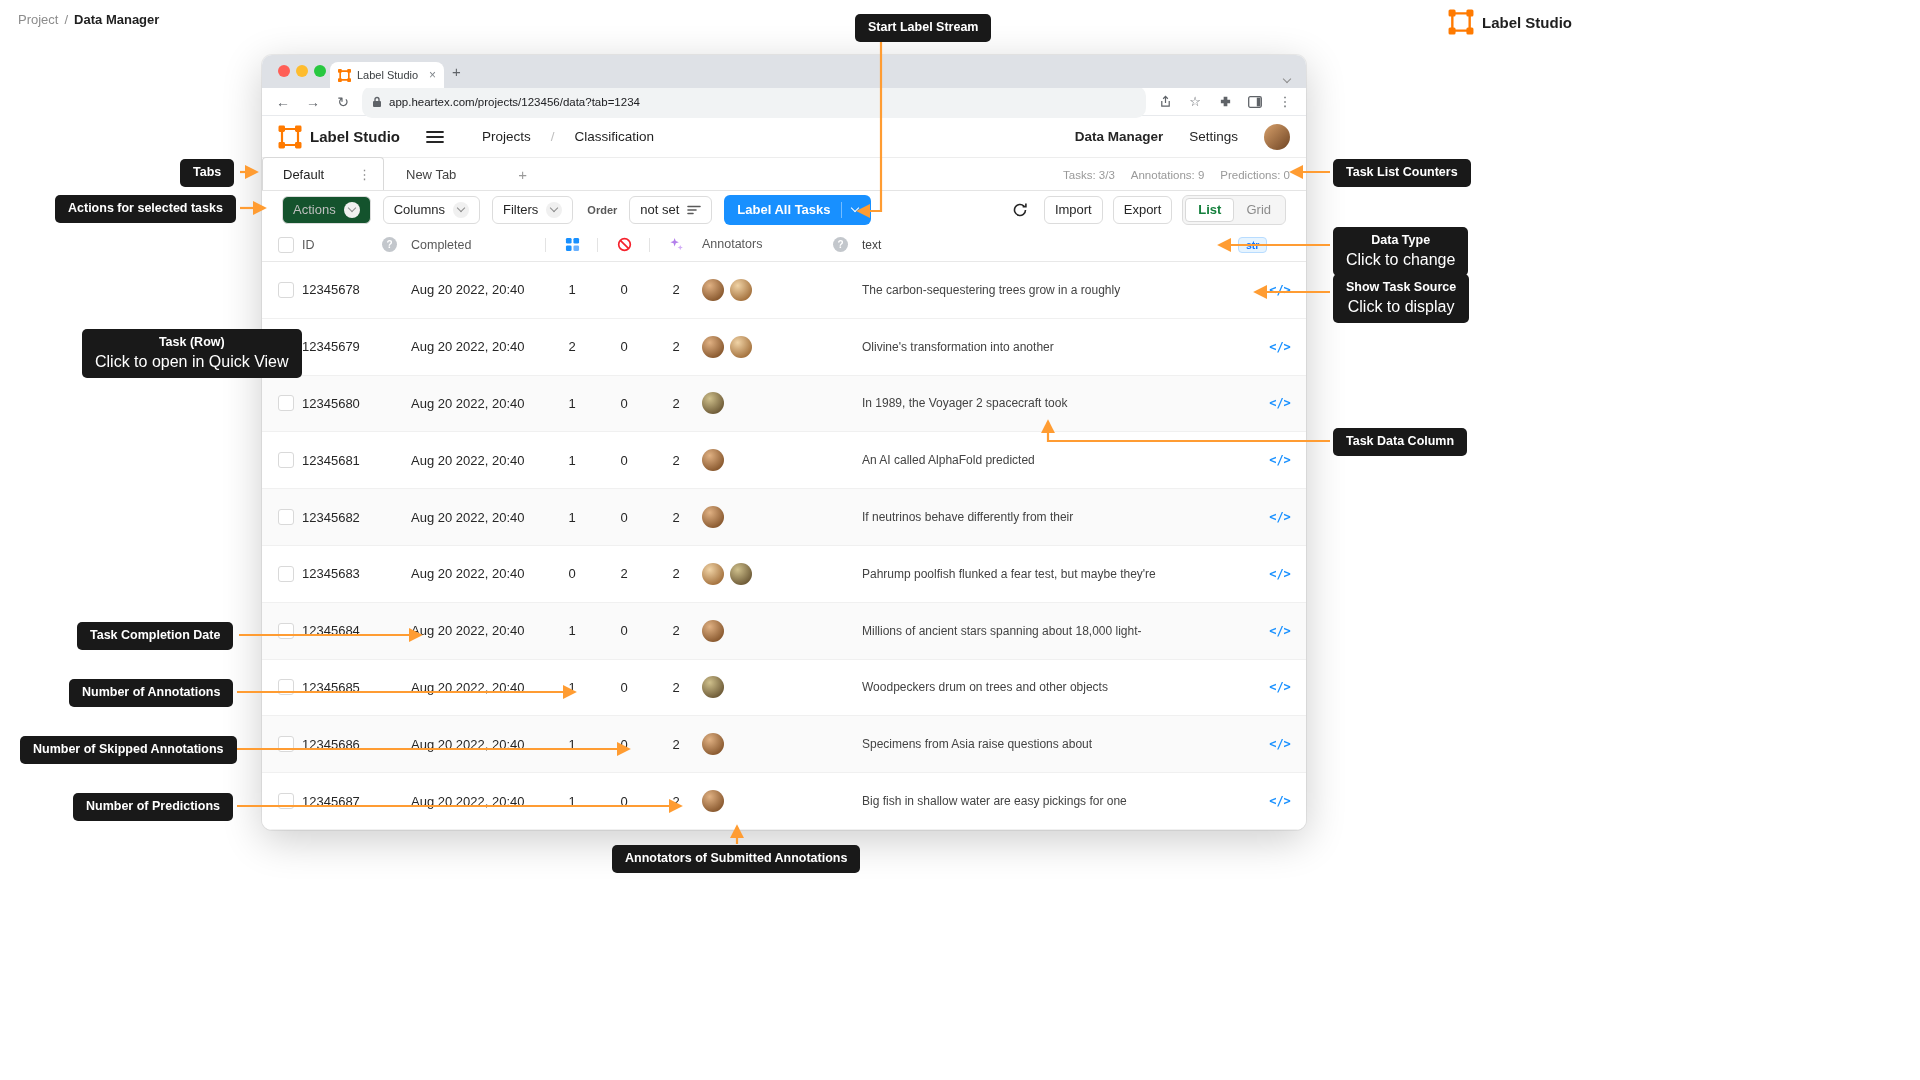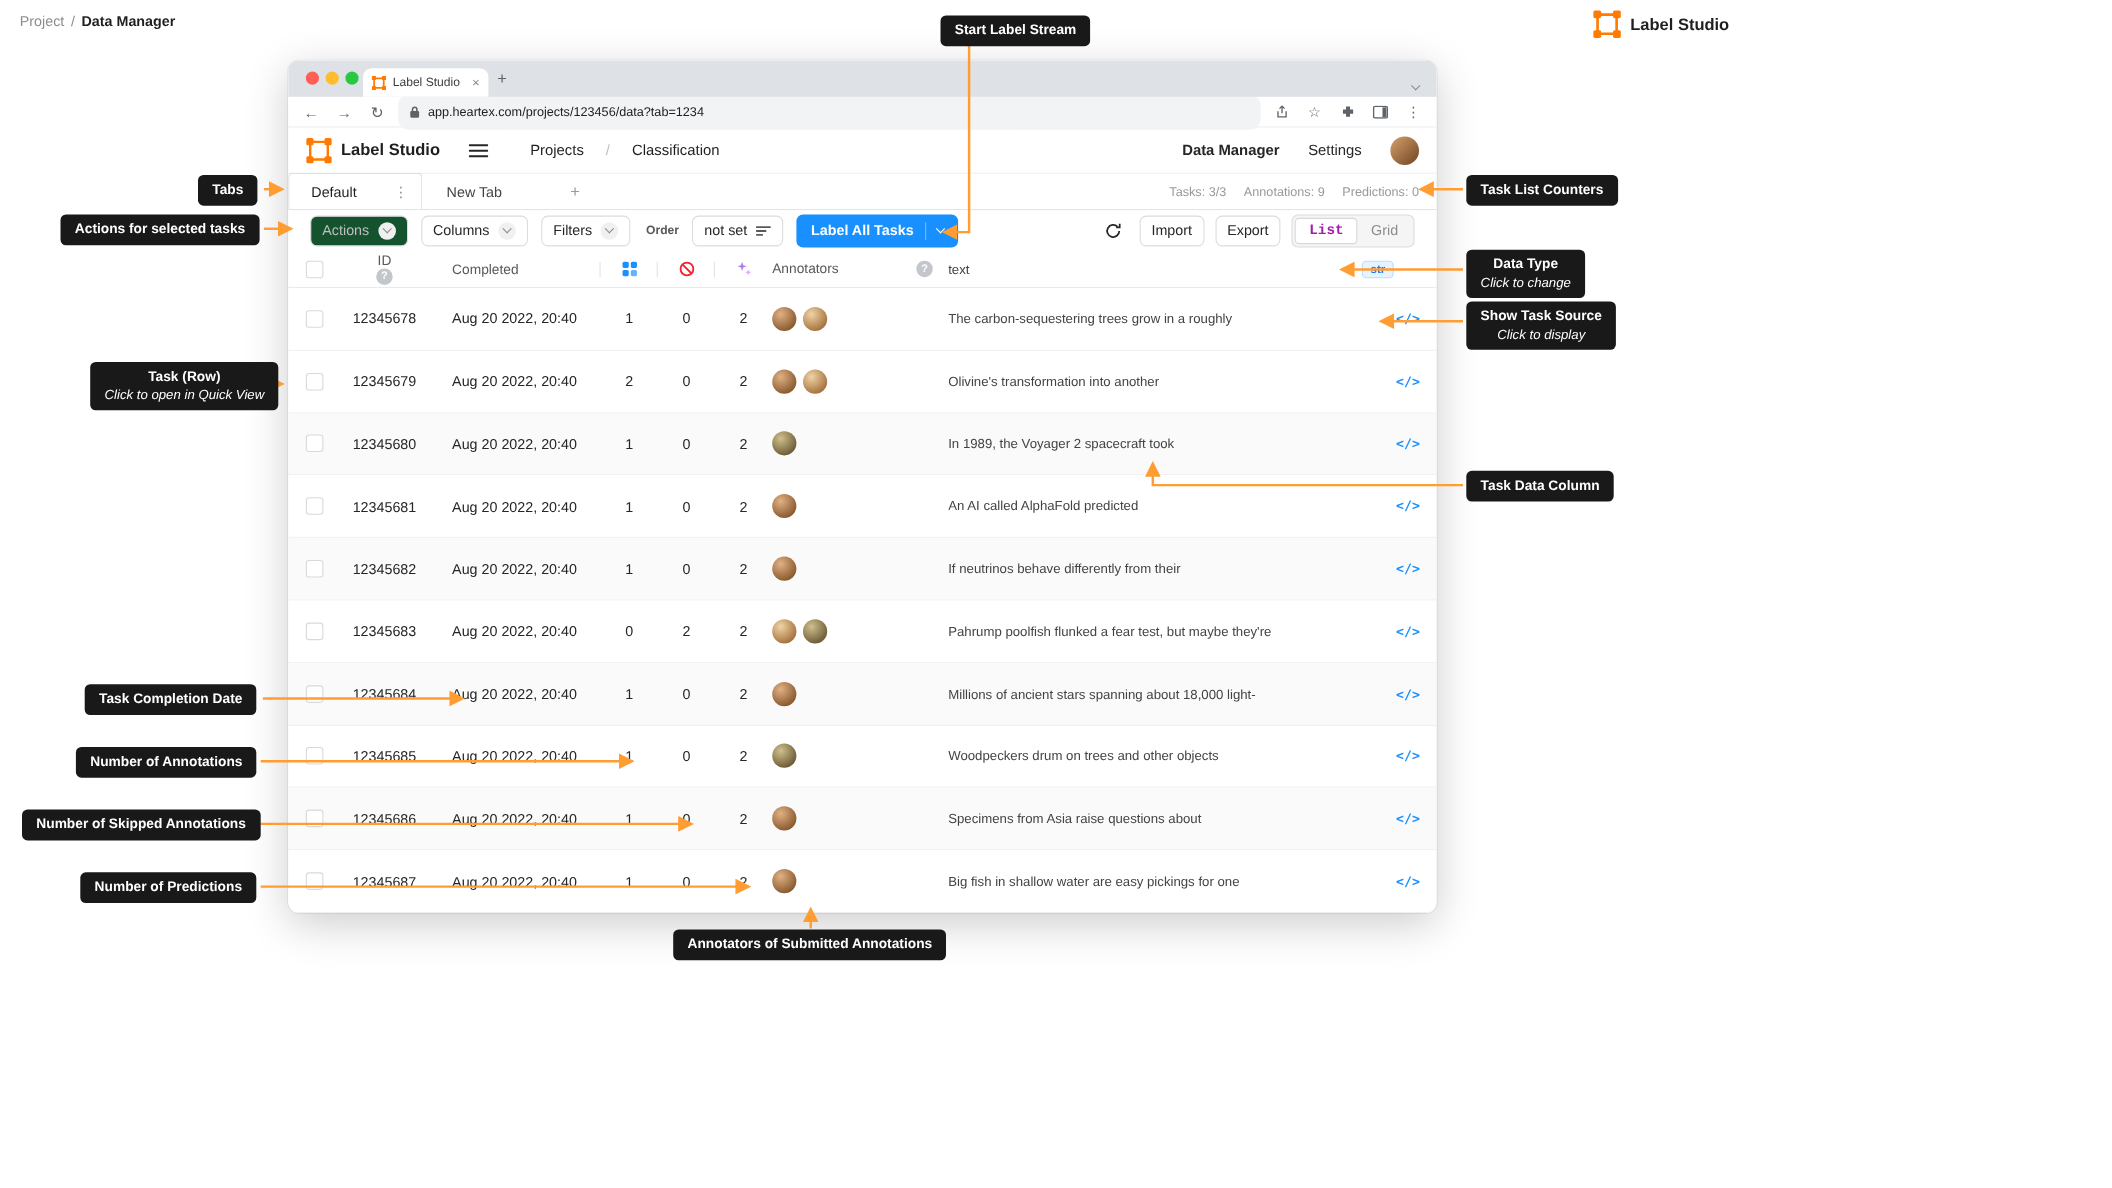"List" .segbtn.on { color: #a21caf -> #15803d; font-family: Liberation Mono, monospace -> none }
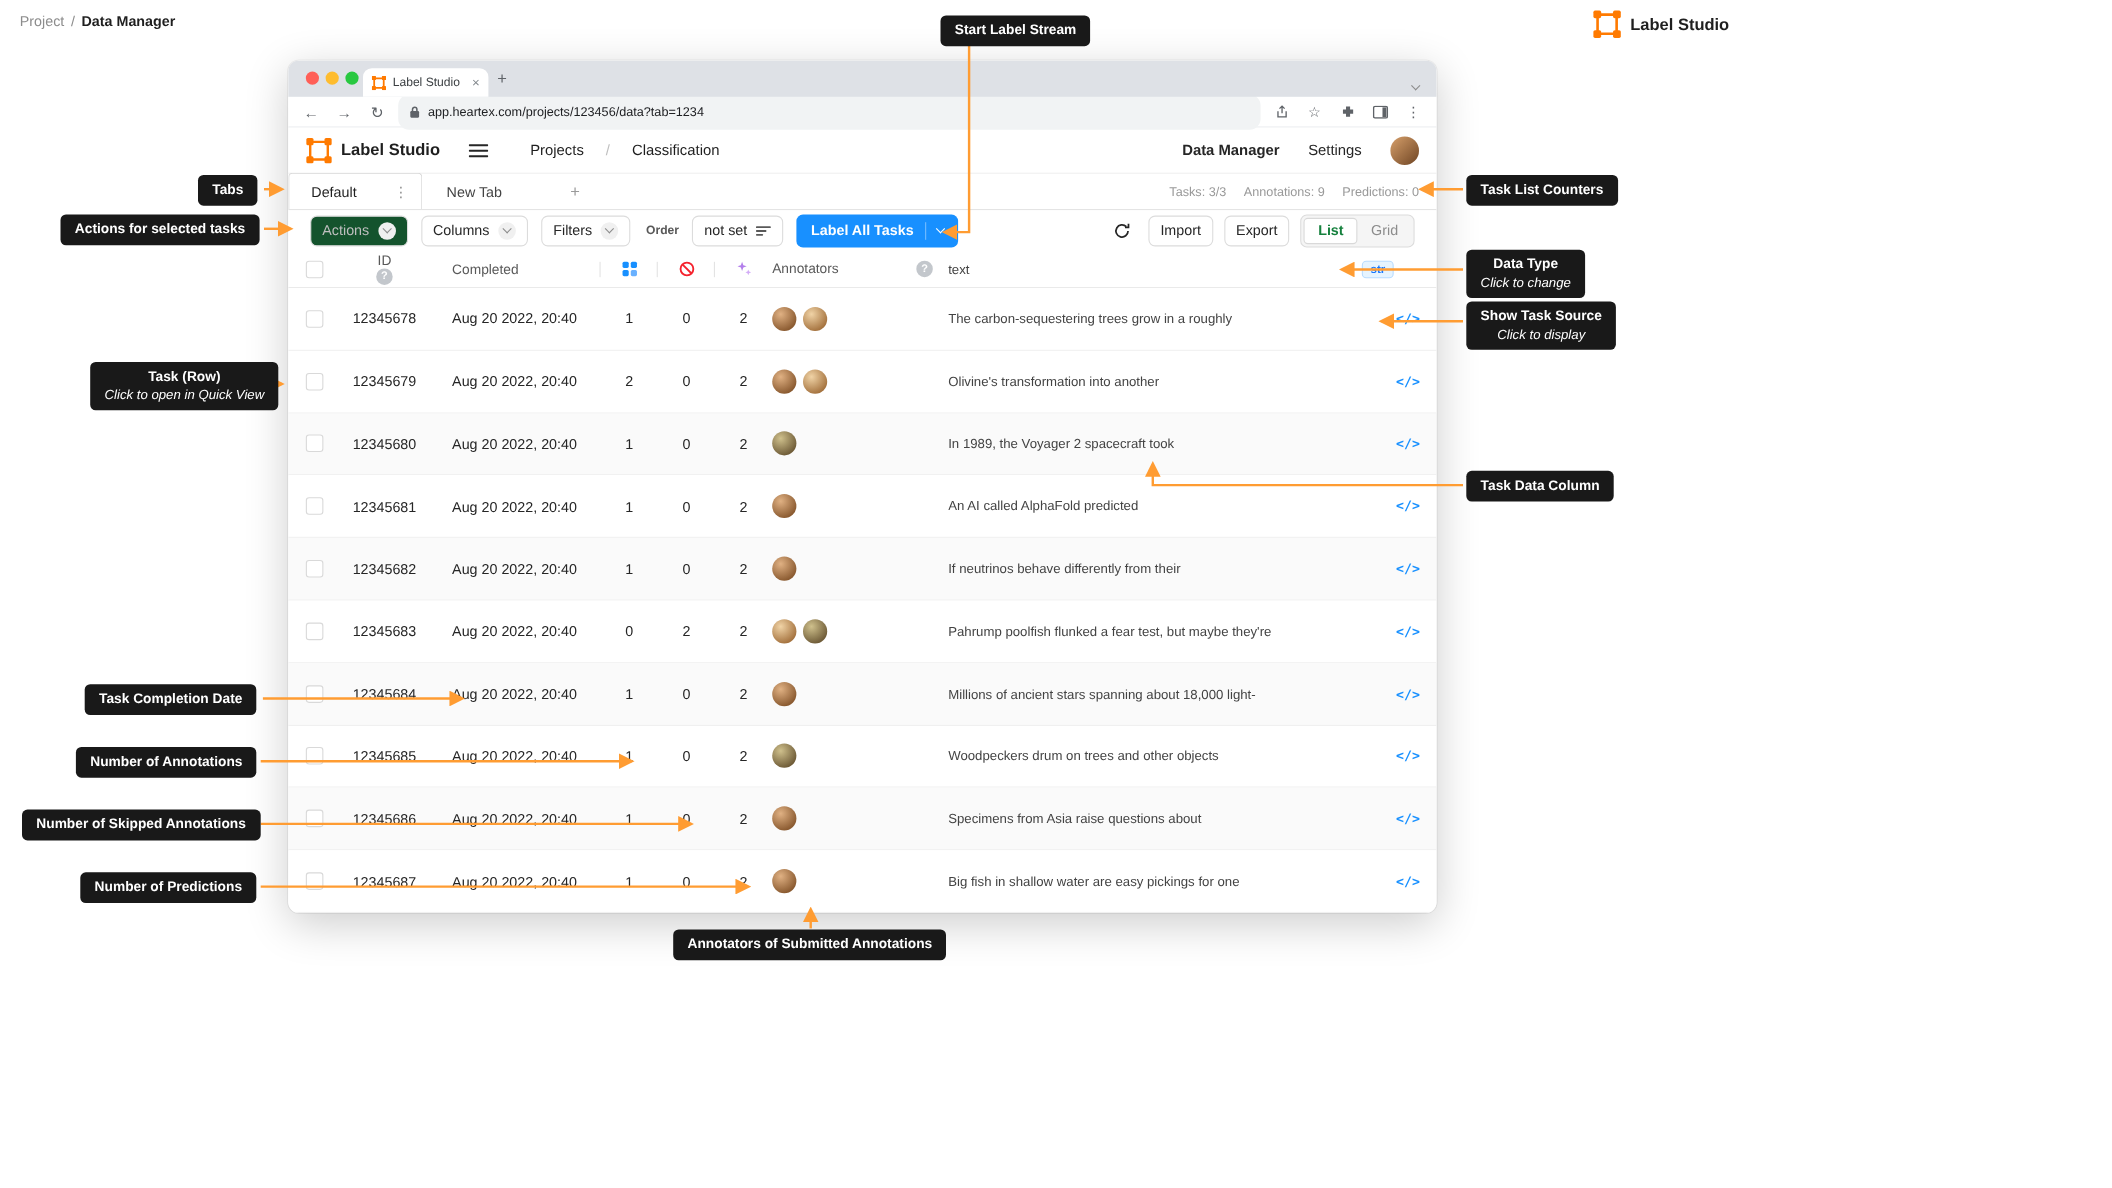"ID" .c-id { flex-direction: column -> none }
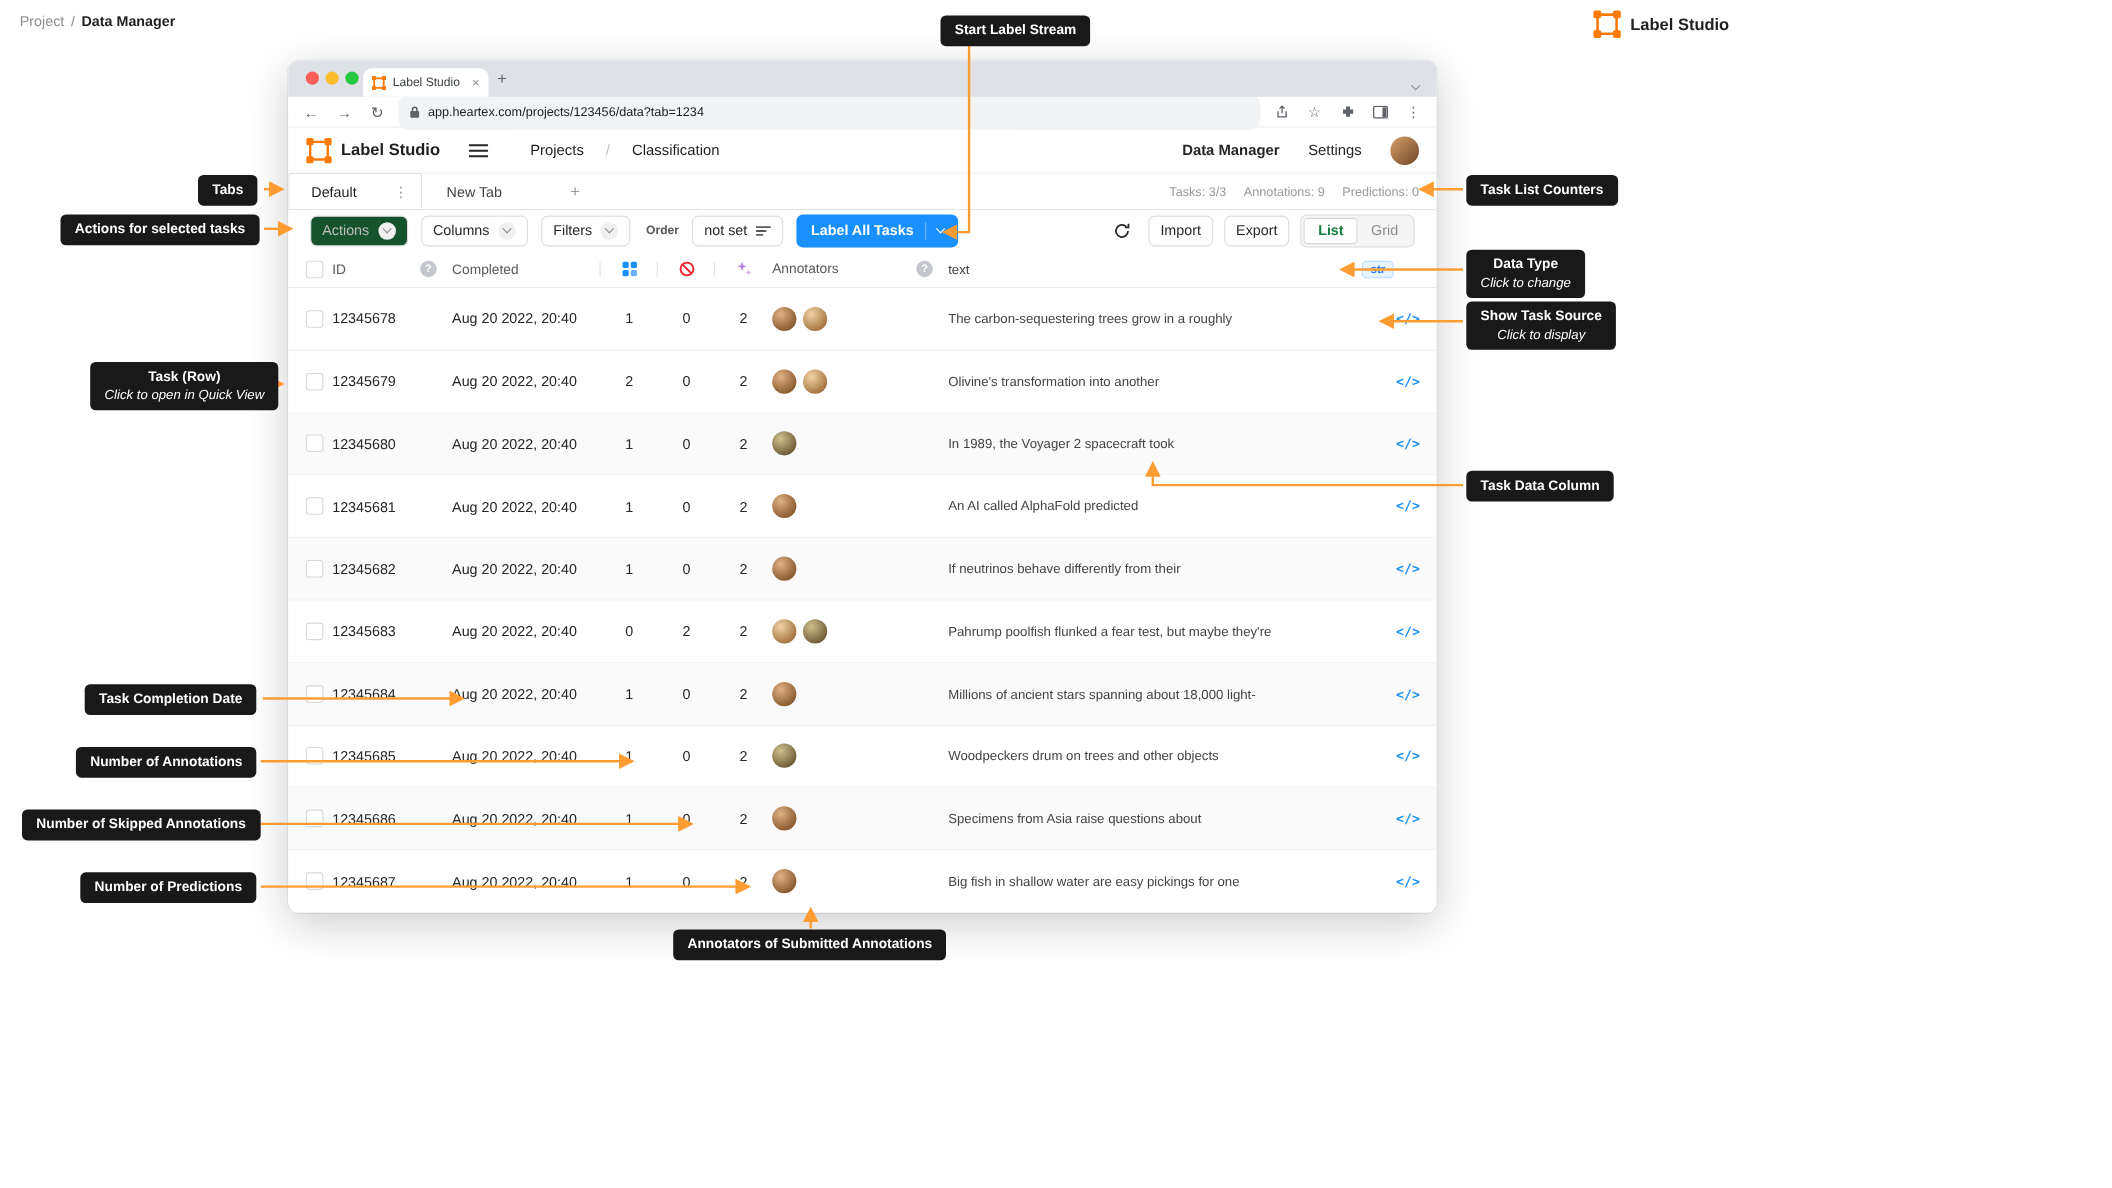"Click to change" .callout .sub { font-size: 12px -> 16px; font-style: italic -> none }
